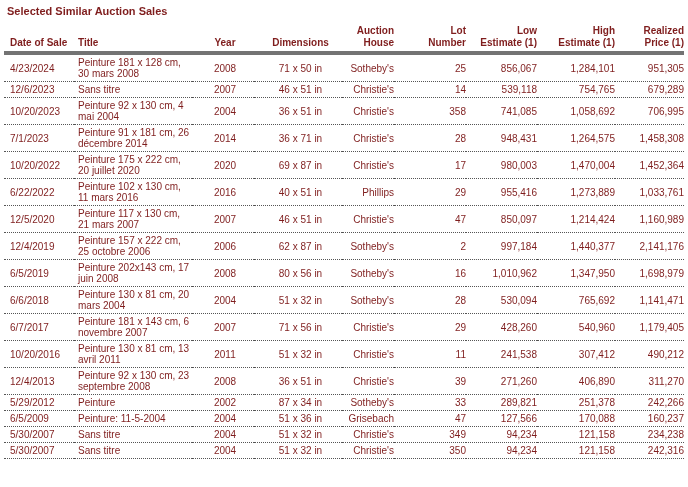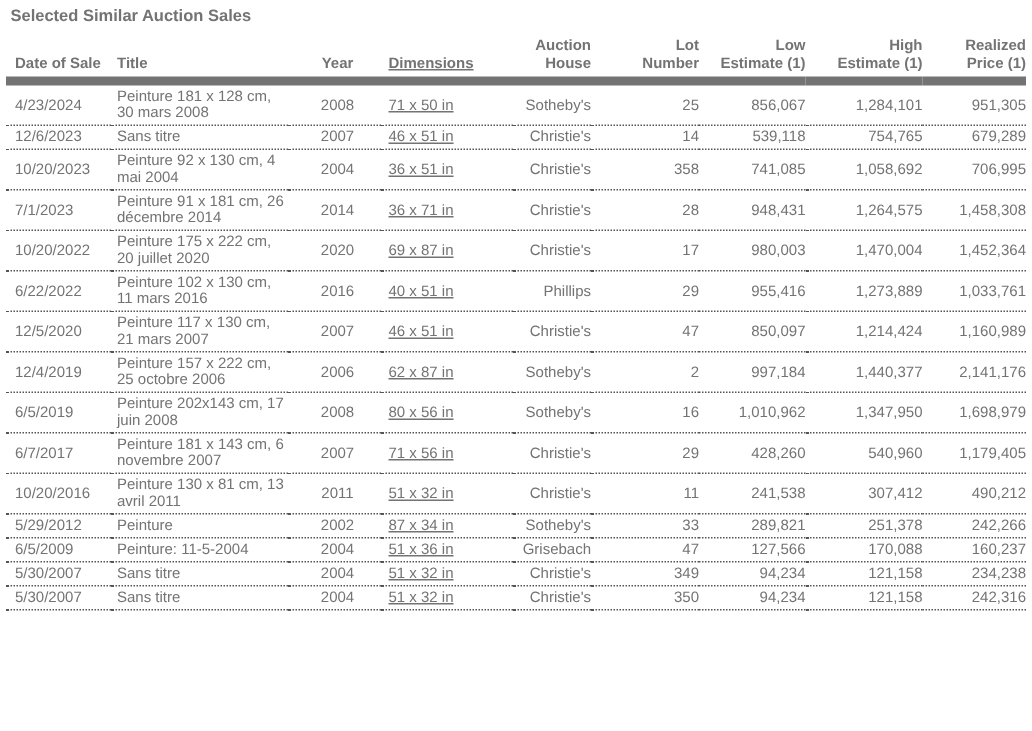"Selected Similar Auction Sales" .page { color: #737373 -> #7f1d1d }
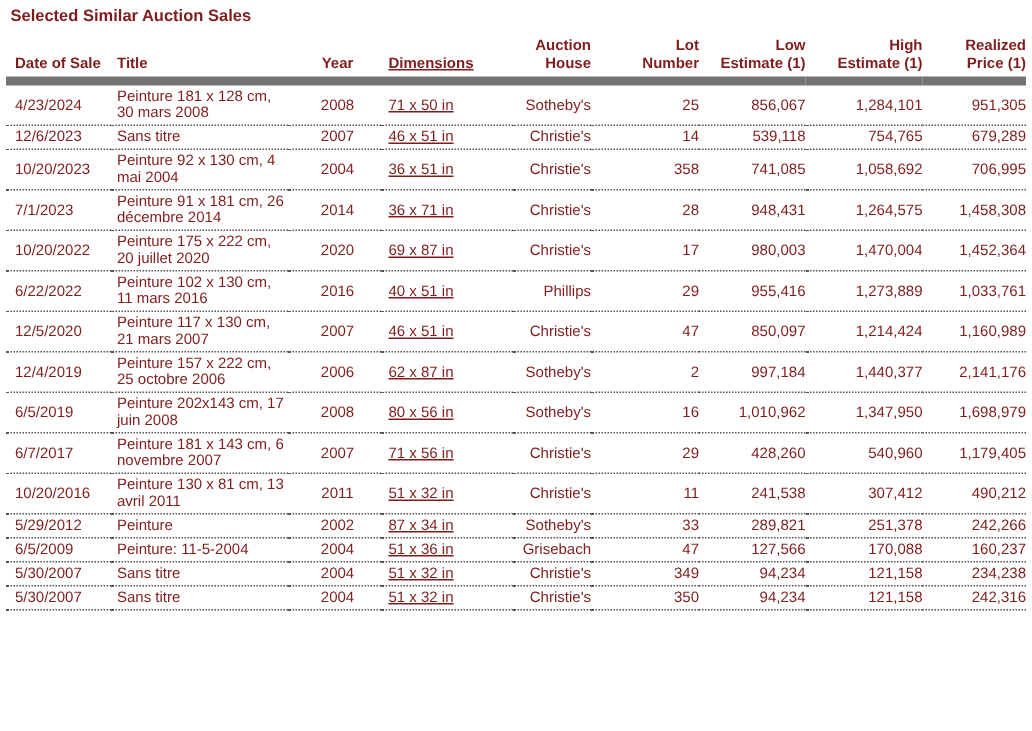"Auction" th { border-bottom: 6px solid #737373 -> 4px solid #737373 }
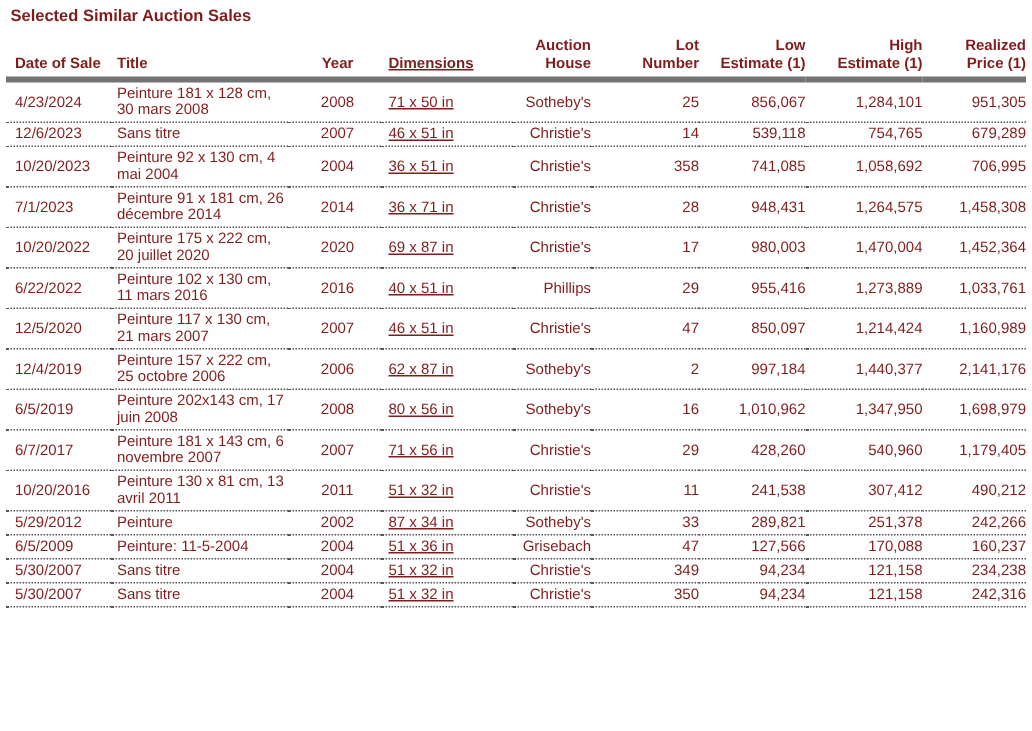"Dimensions" th:nth-child(4), td:nth-child(4) { text-align: left -> center; text-decoration: underline -> none }
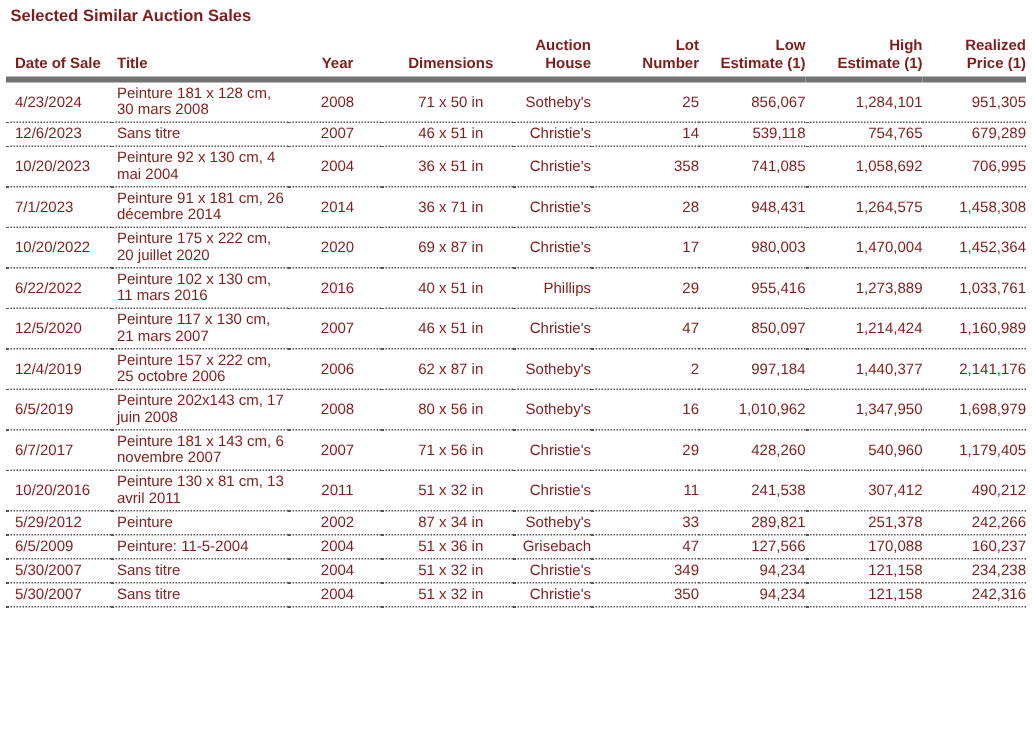"6/6/2018" tr { html: none -> <tr> <td>6/6/2018</td> <td>Peinture 130 x 81 cm, 20 mars 2004</td> <td>2004</td> <td>51 x 32 in</td> <td>Sotheby's</td> <td>28</td> <td>530,094</td> <td>765,692</td> <td>1,141,471</td> </tr> }
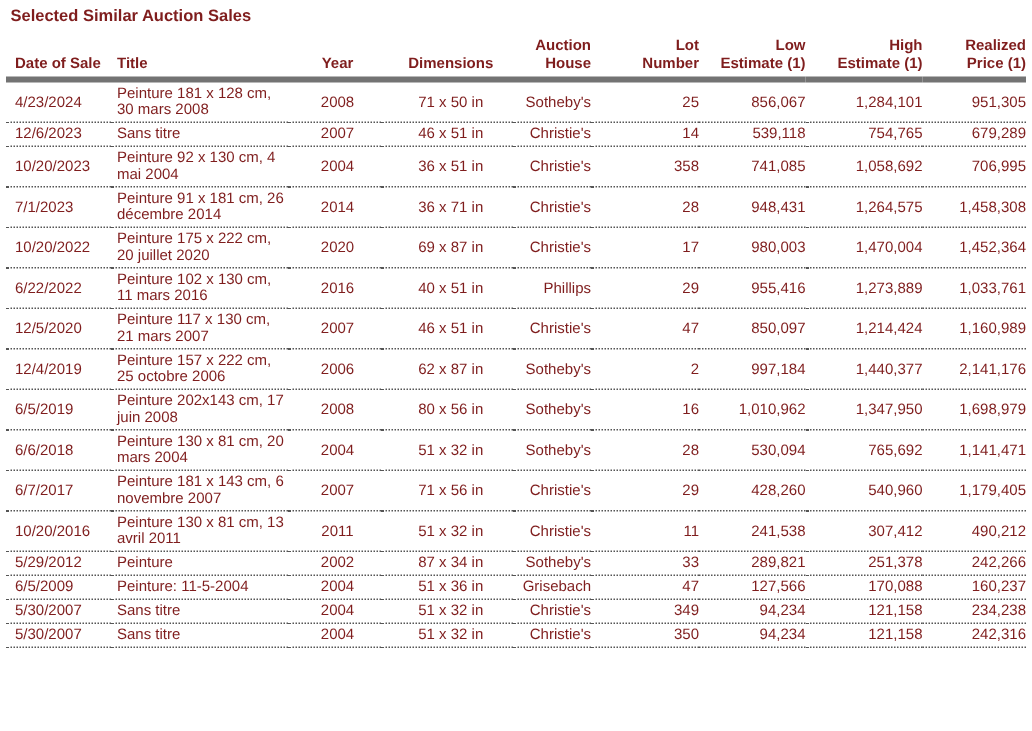"12/4/2013" tr { html: none -> <tr> <td>12/4/2013</td> <td>Peinture 92 x 130 cm, 23 septembre 2008</td> <td>2008</td> <td>36 x 51 in</td> <td>Christie's</td> <td>39</td> <td>271,260</td> <td>406,890</td> <td>311,270</td> </tr> }
